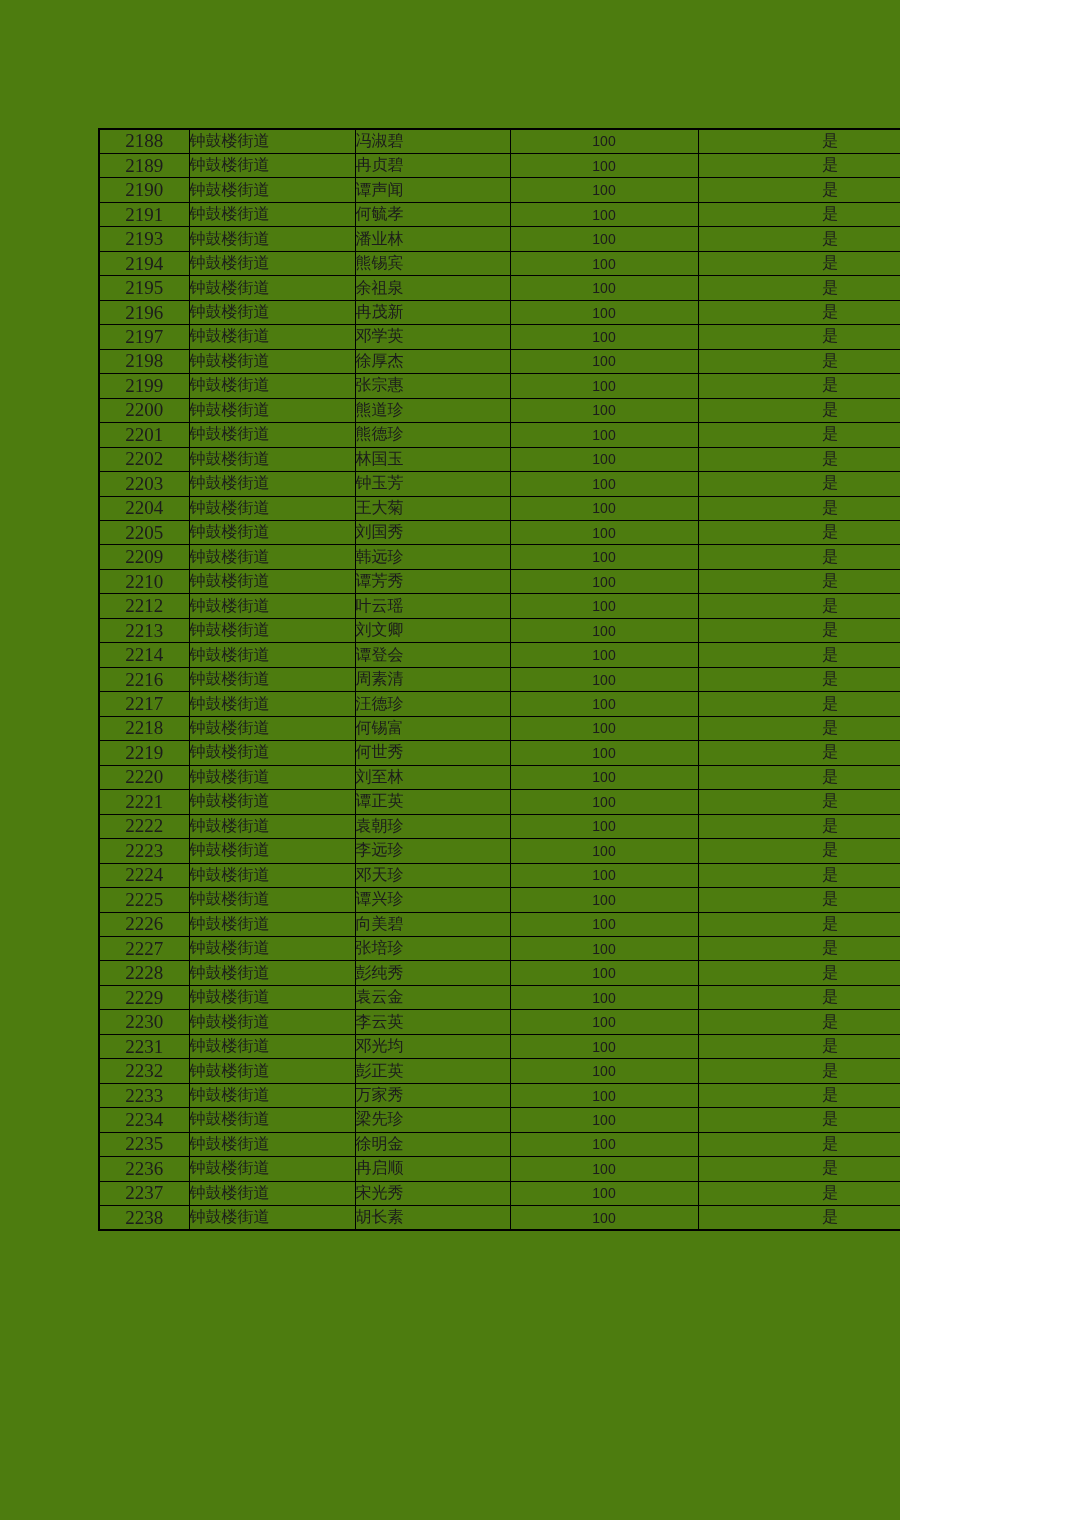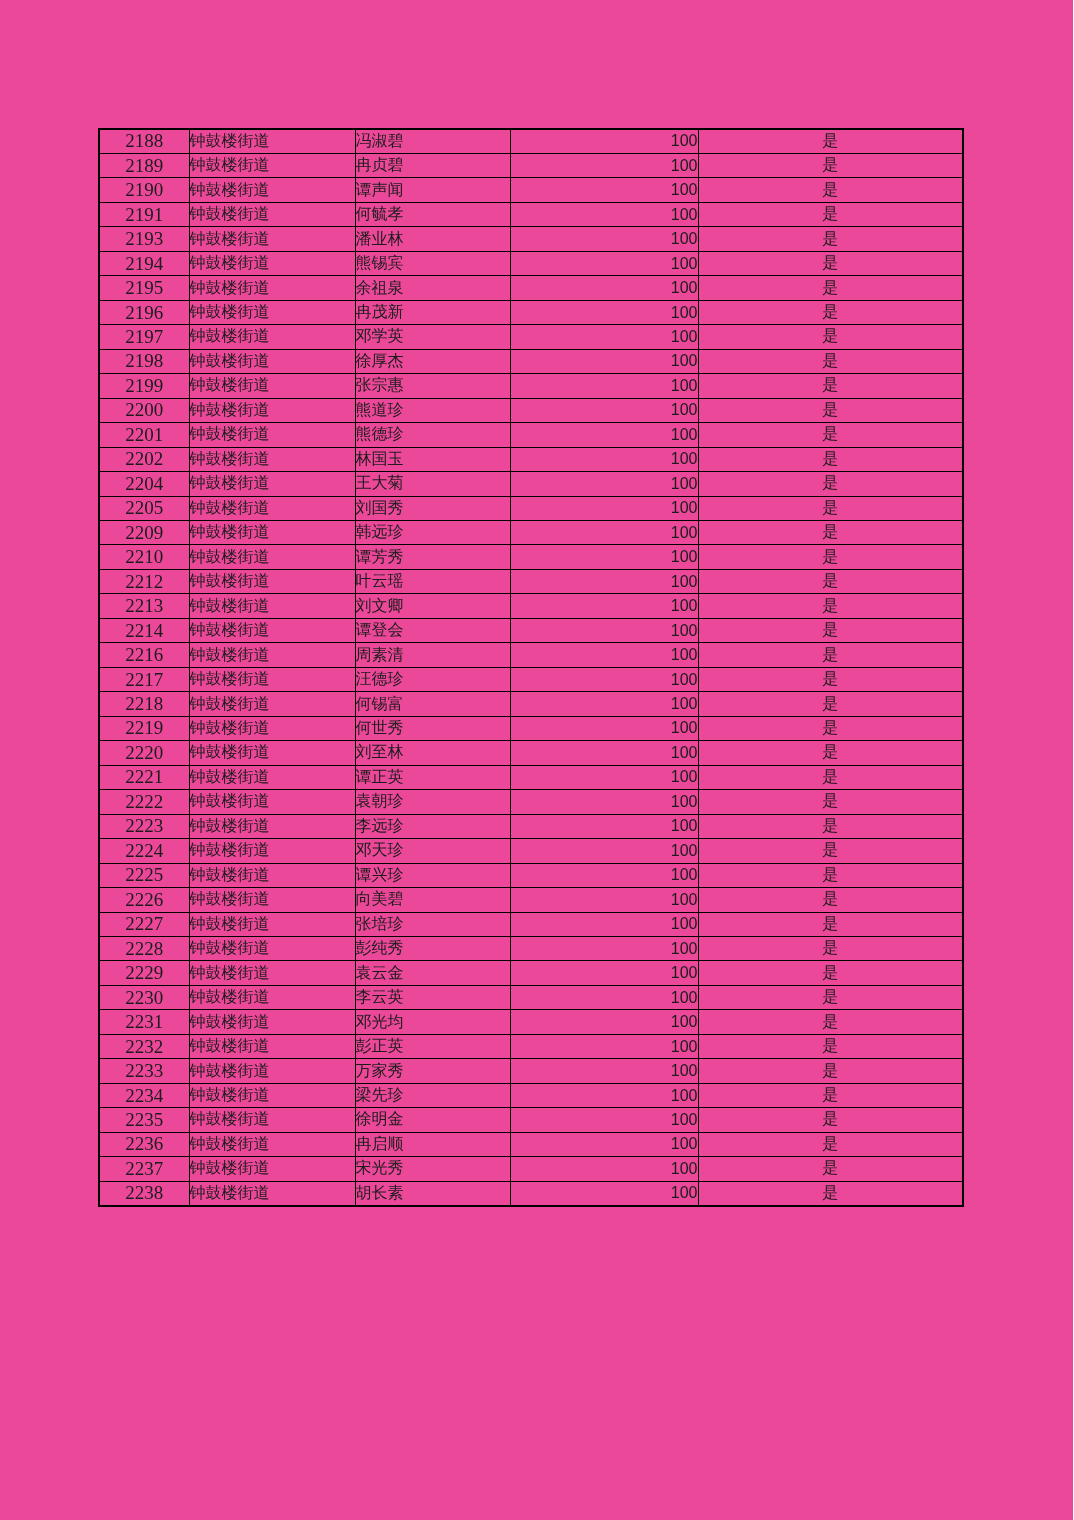"2188" .page { background: #ec4899 -> #4d7c0f; width: 1073px -> 900px }
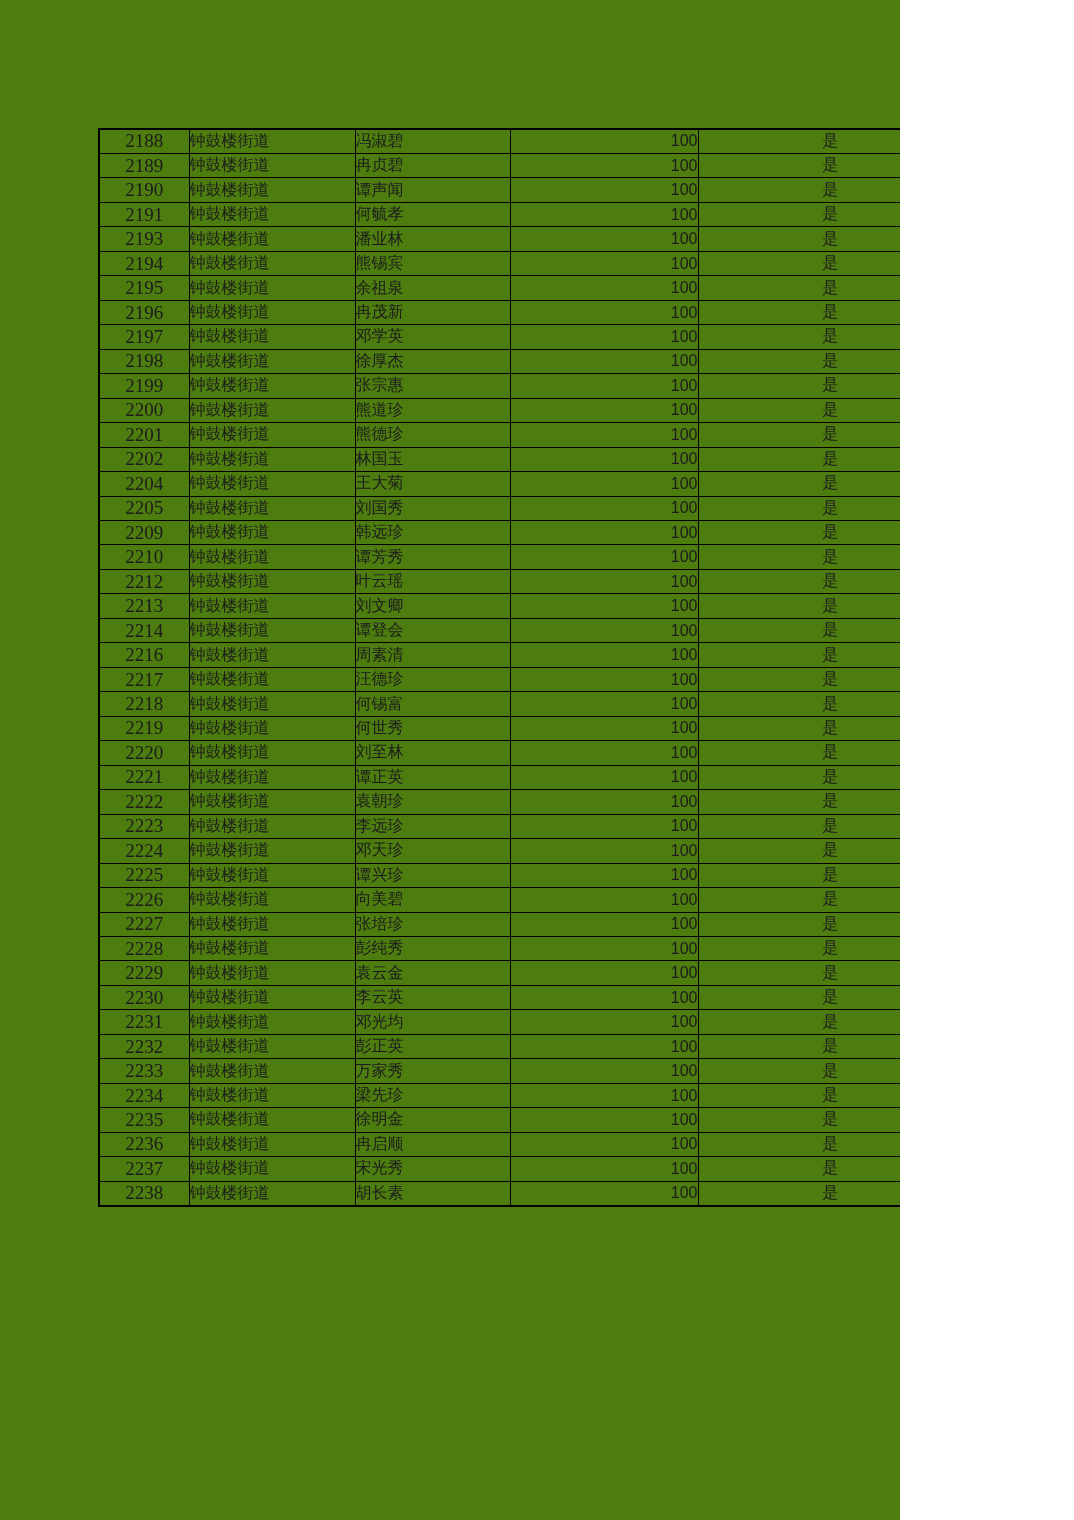"100" td.score { font-size: 16px -> 14px; text-align: right -> center }
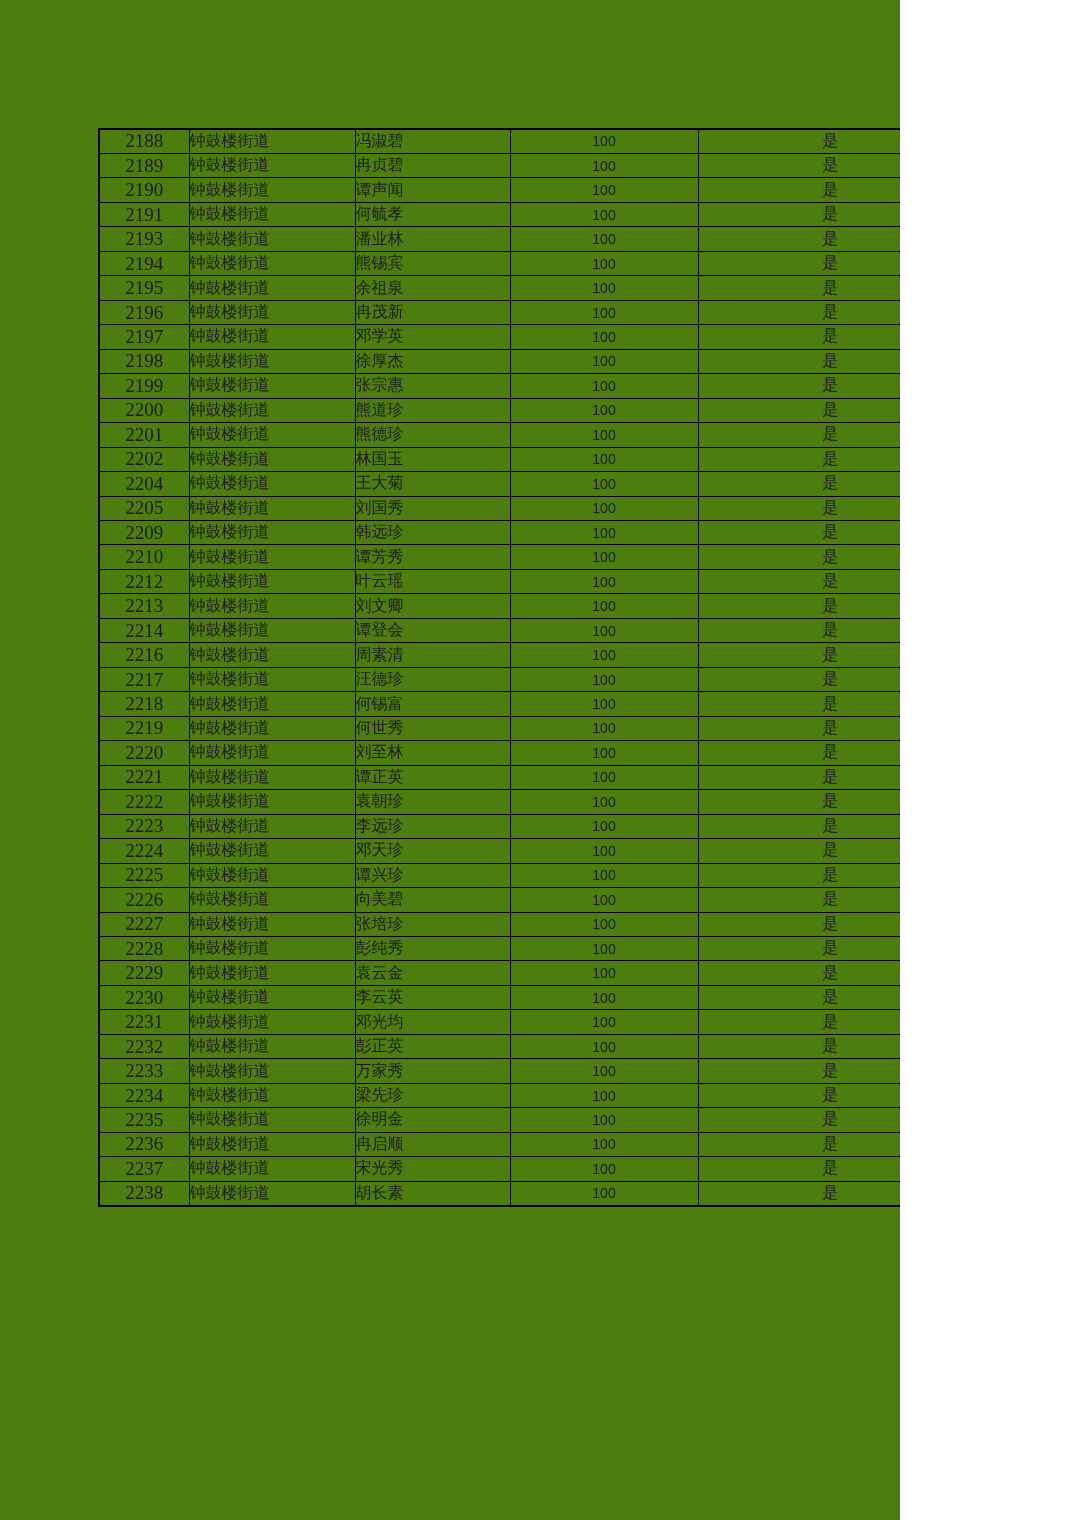"2203" tr { html: none -> <tr> <td>2203</td> <td>钟鼓楼街道</td> <td>钟玉芳</td> <td>100</td> <td>是</td> </tr> }
